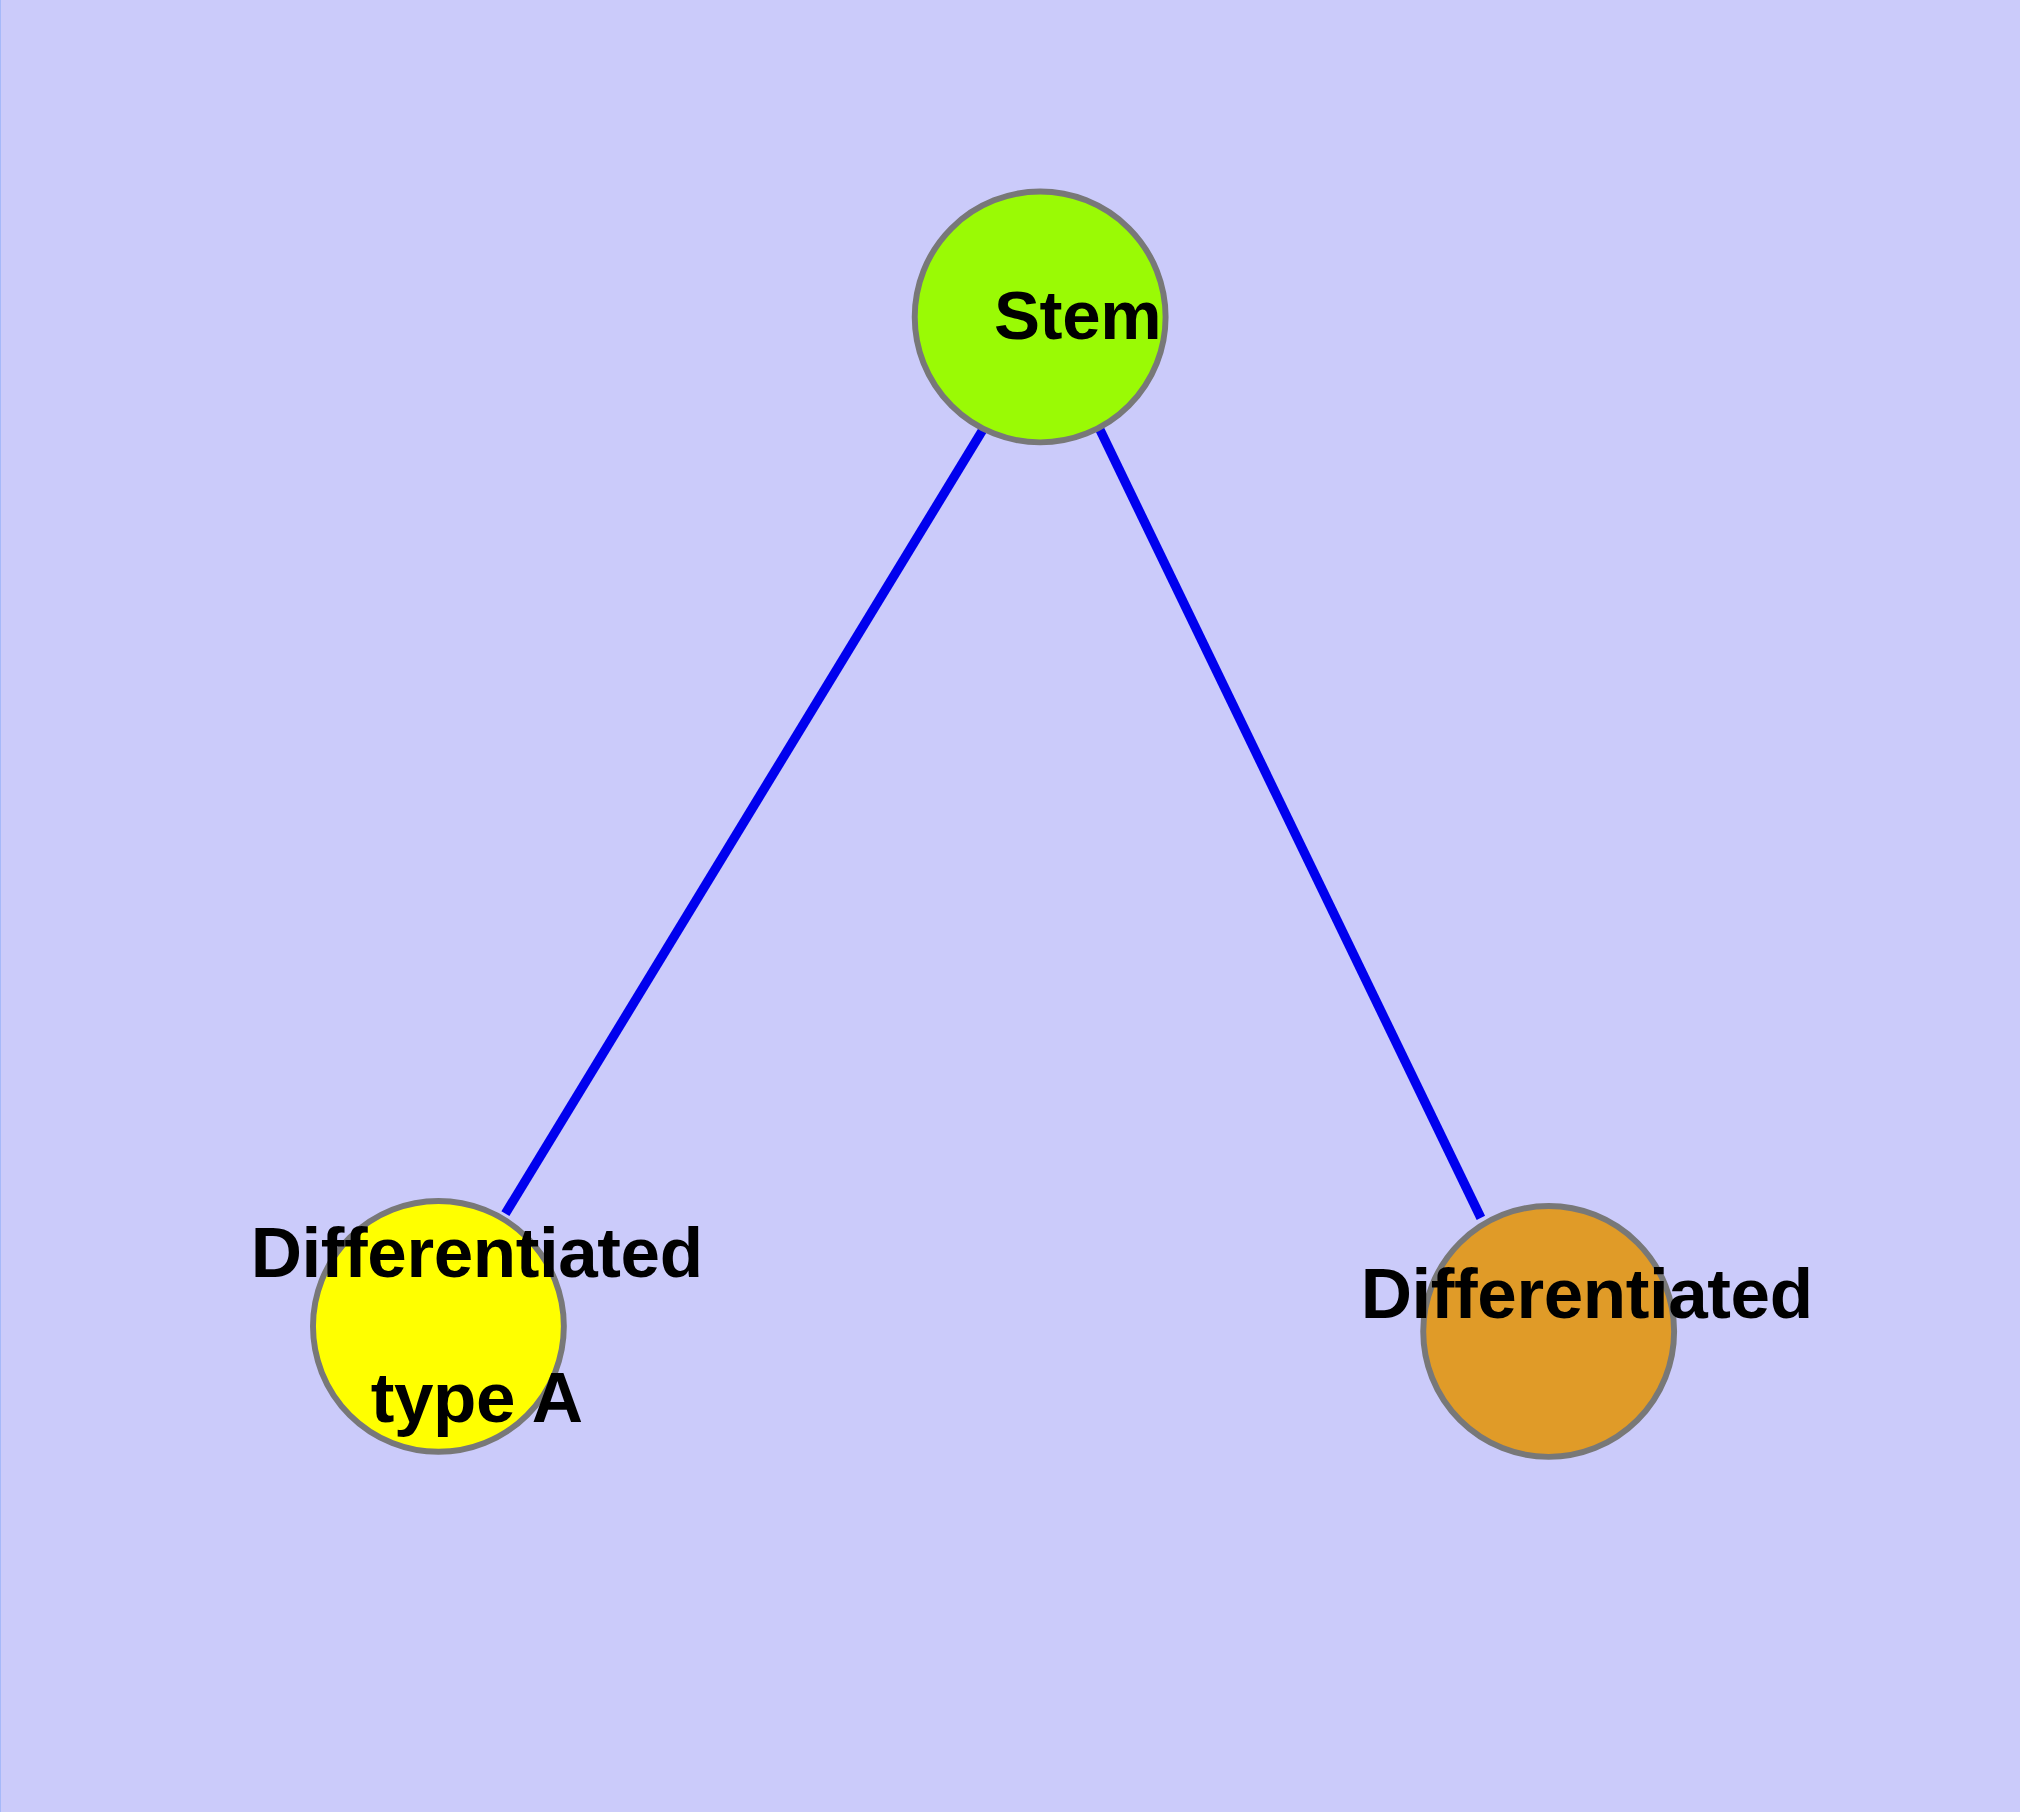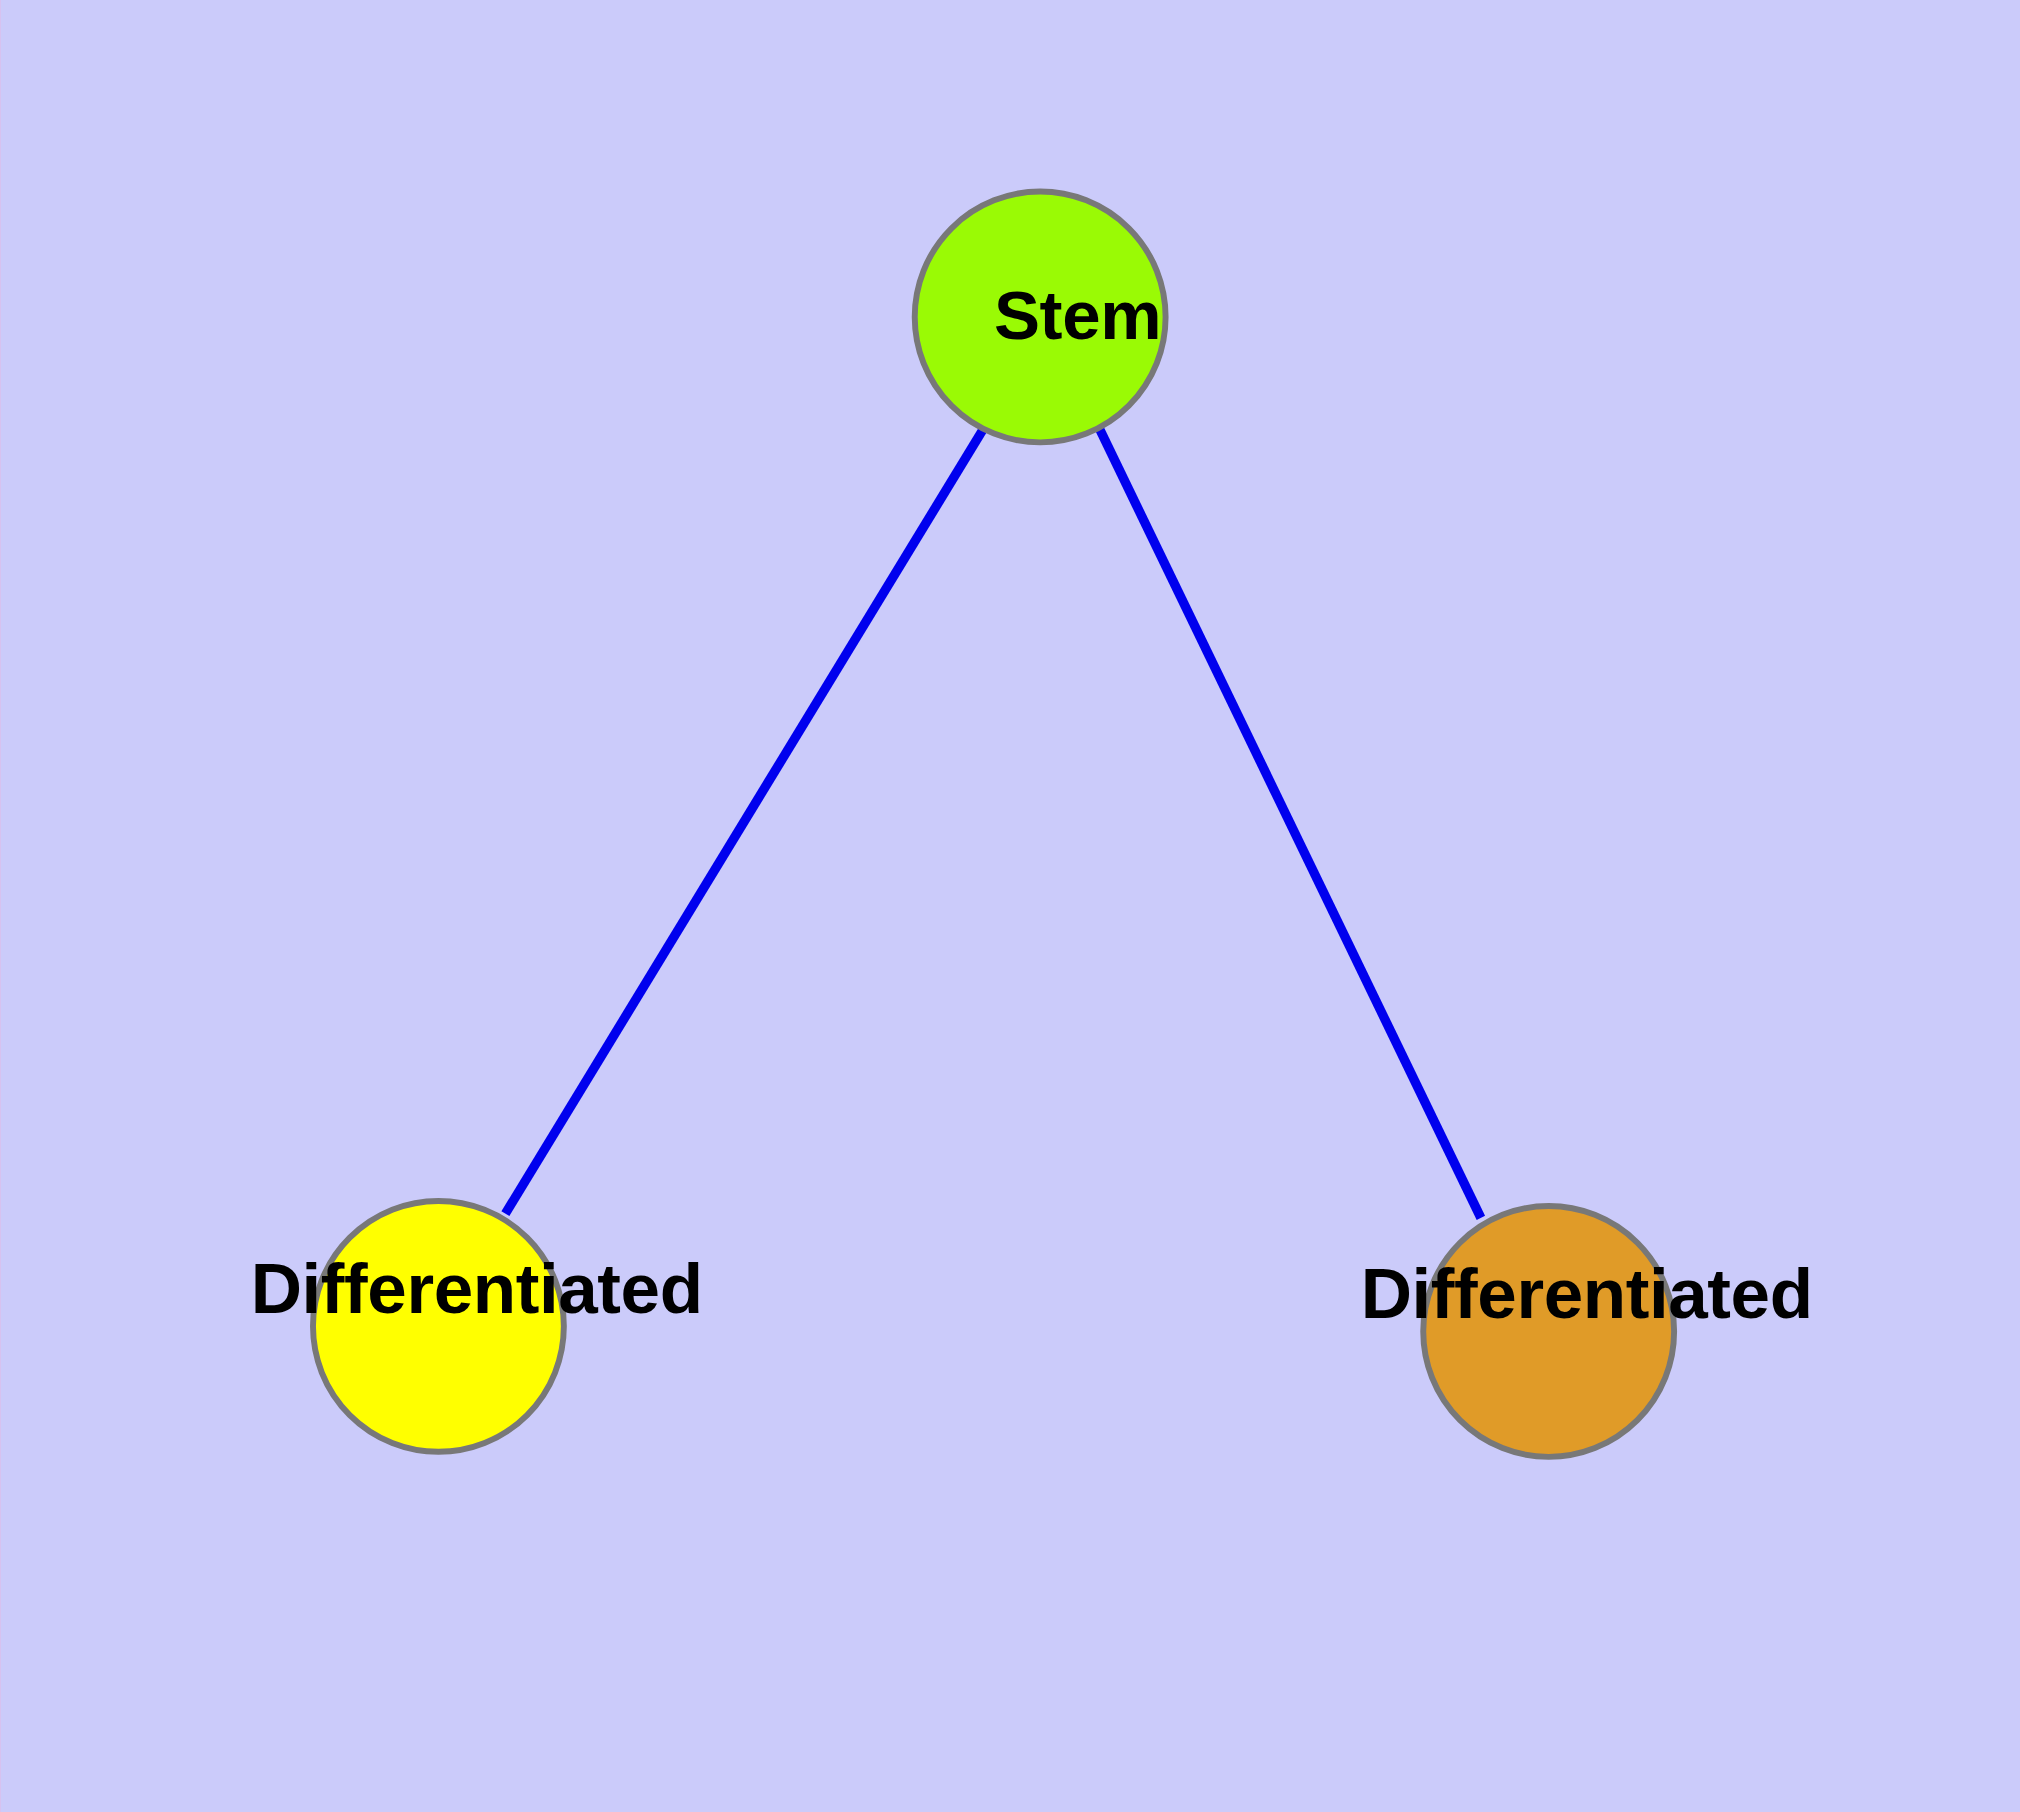"Stem" div { background: #f9a8d4 -> #3b82f6 }
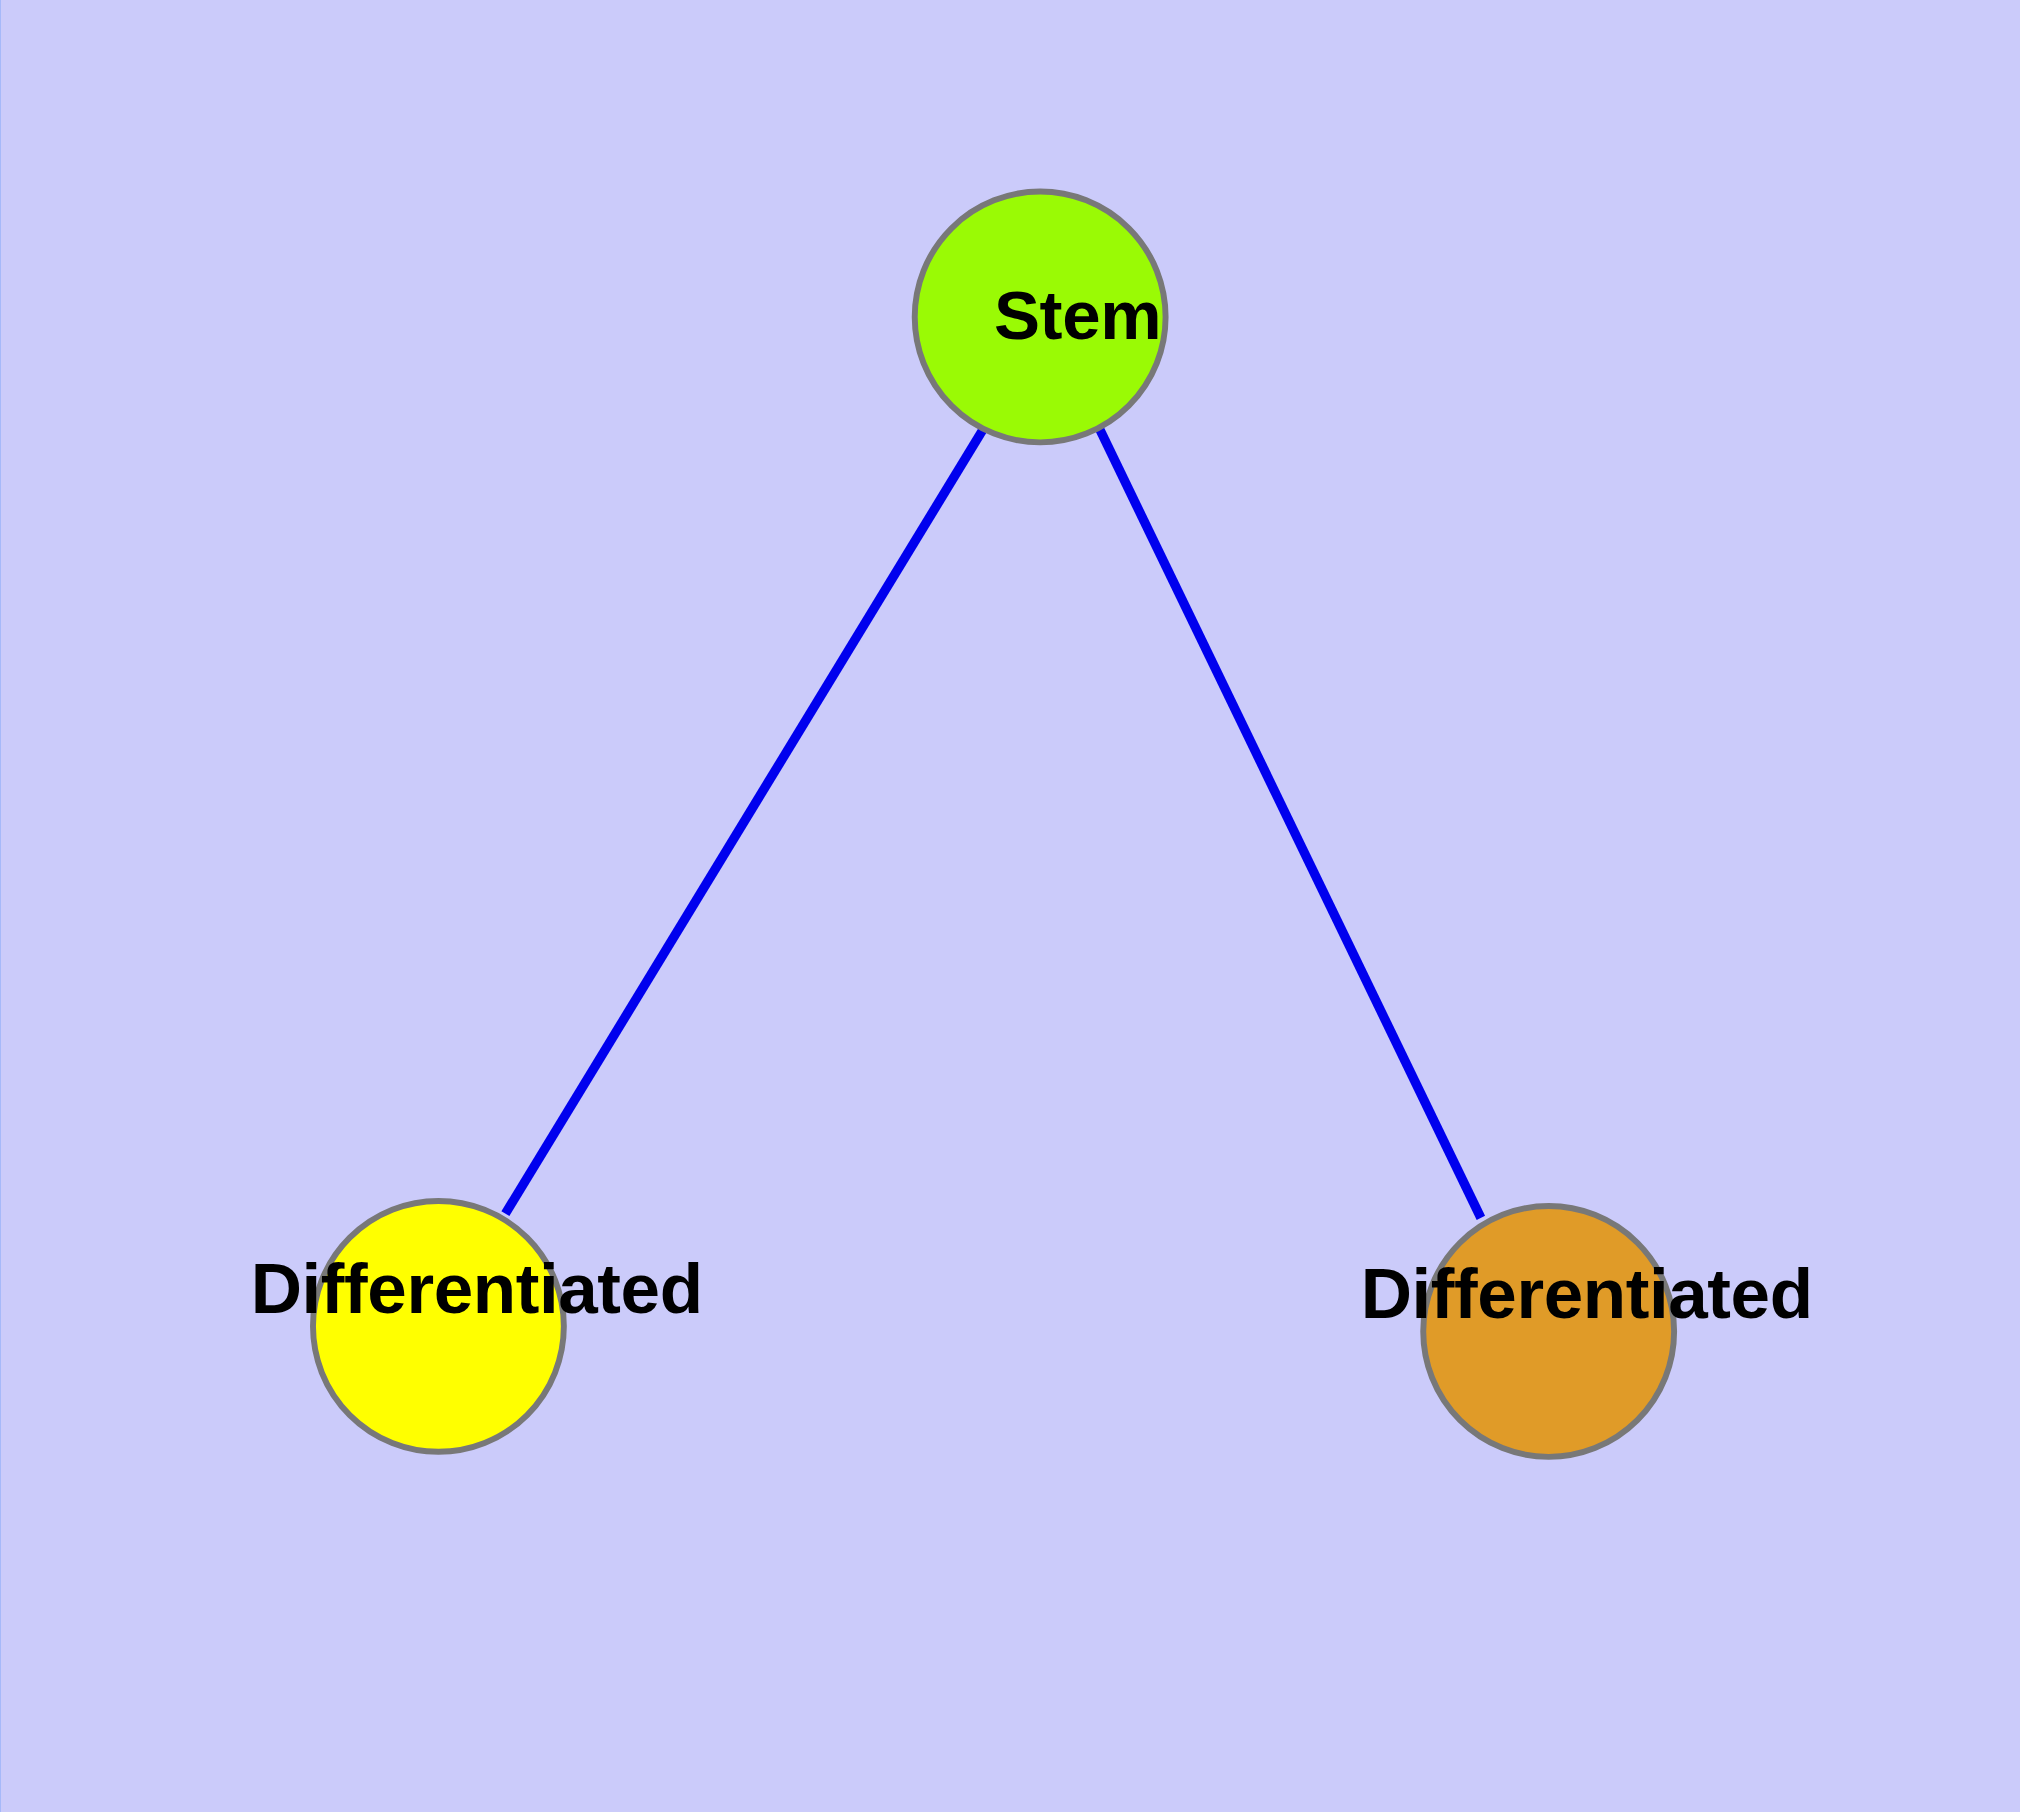"type A" span { html: none -> <span>type A</span> }
